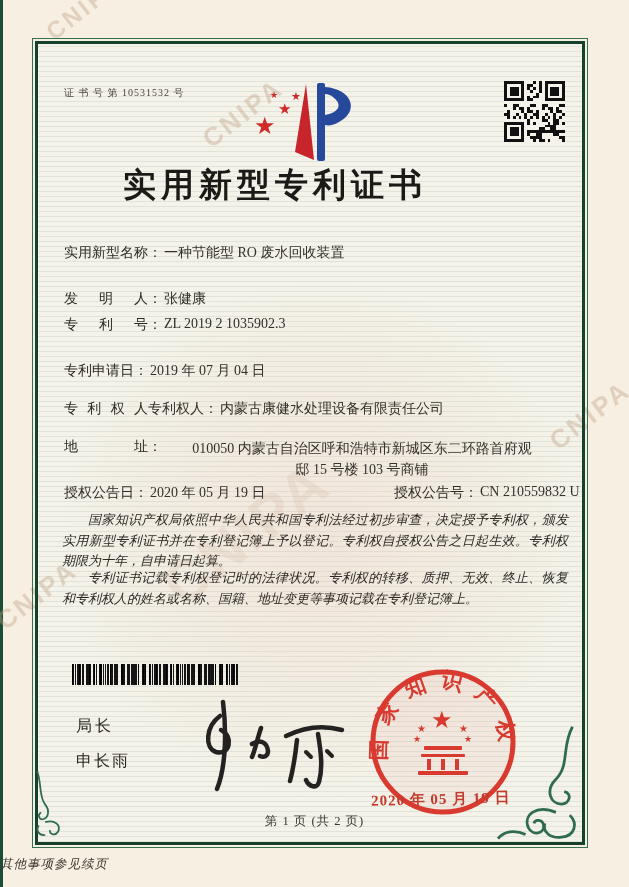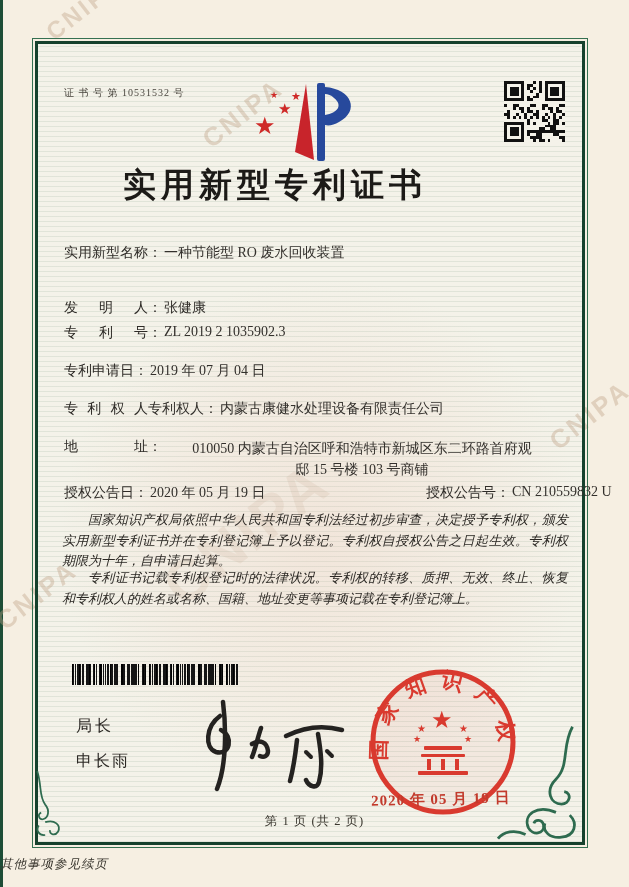"发明人： 张健康" div.abs { top: 299px -> 290px }
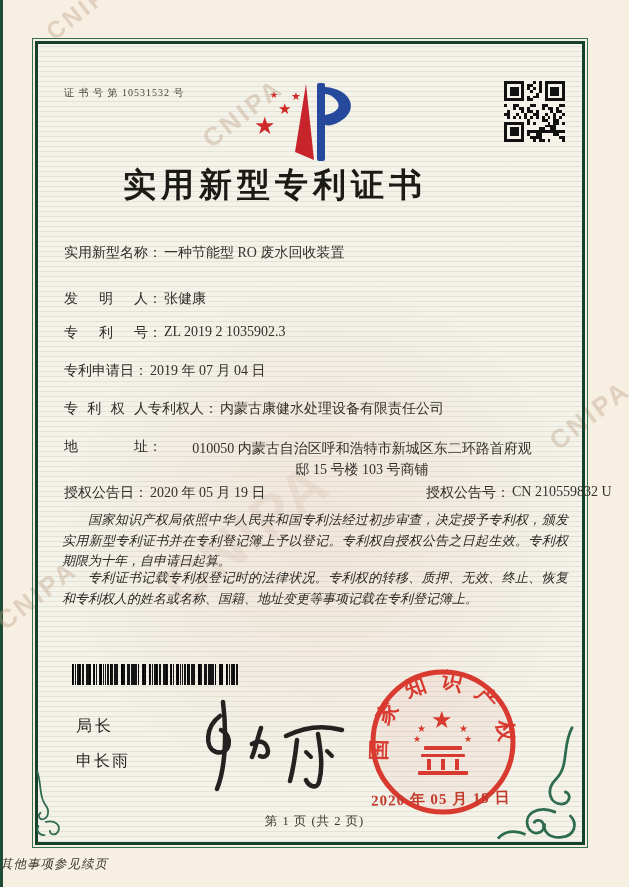"专利号： ZL 2019 2 1035902.3" div.abs { top: 324px -> 316px }
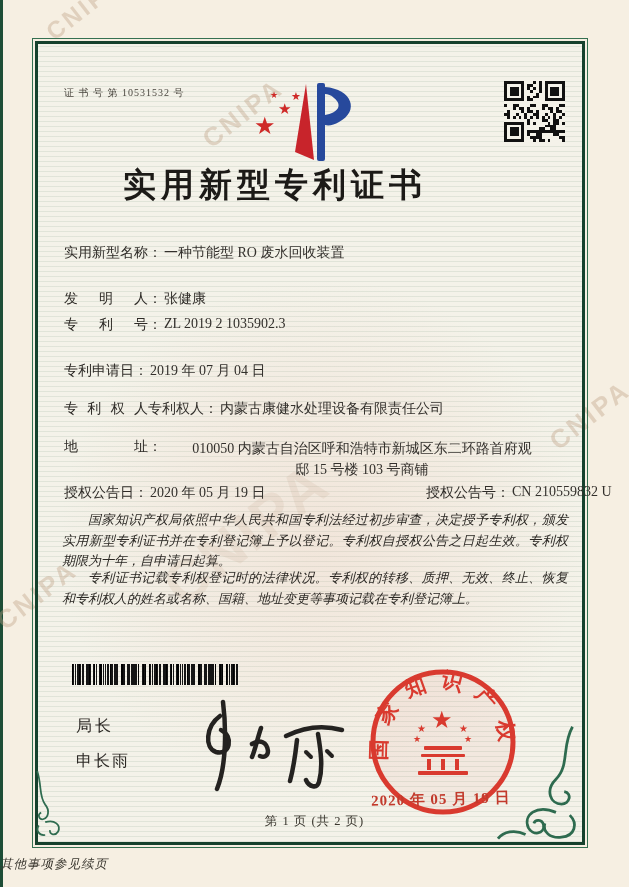"授权公告号： CN 210559832 U" .pair2 { margin-left: 32px -> none }
